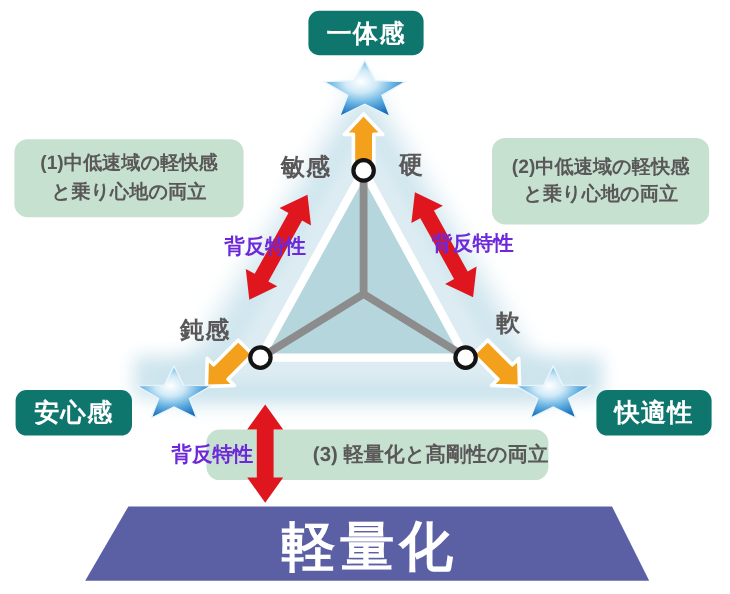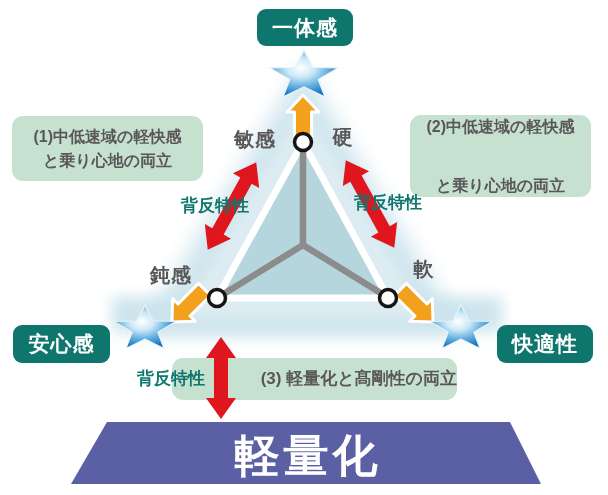"(2)中低速域の軽快感" div.note { height: 82px -> 72px; justify-content: space-between -> none }
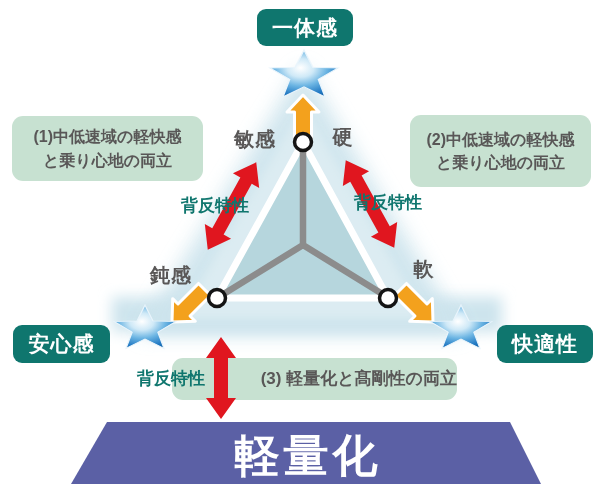"背反特性" .tradeoff { color: #0f766e -> #6d28d9; text-align: center -> right }
